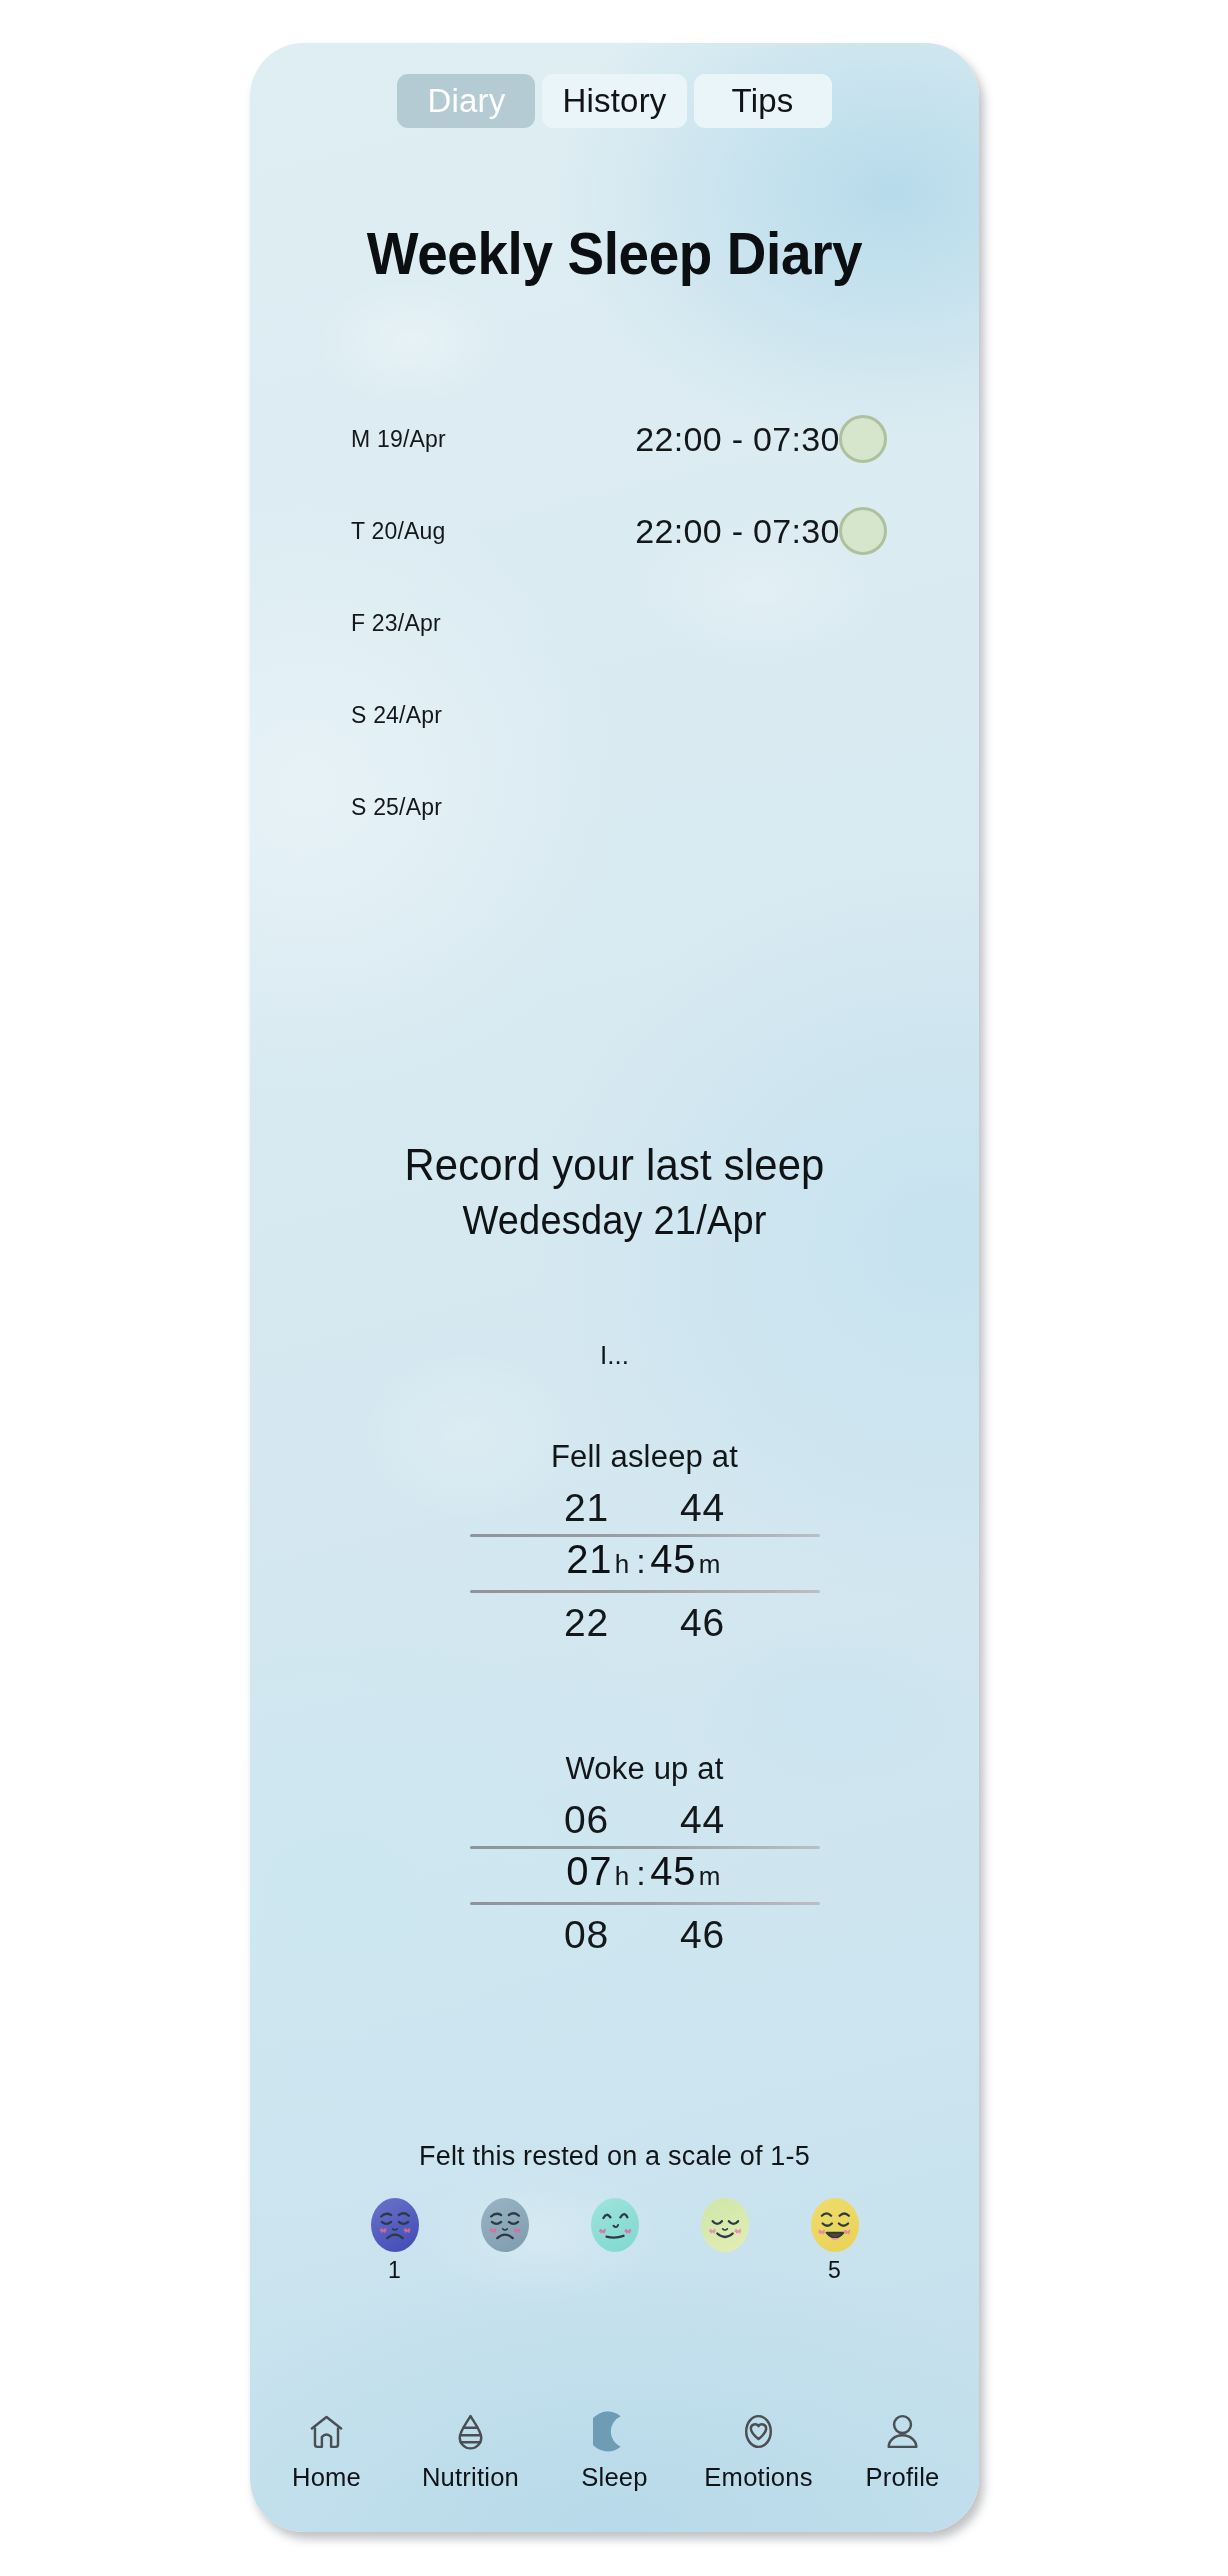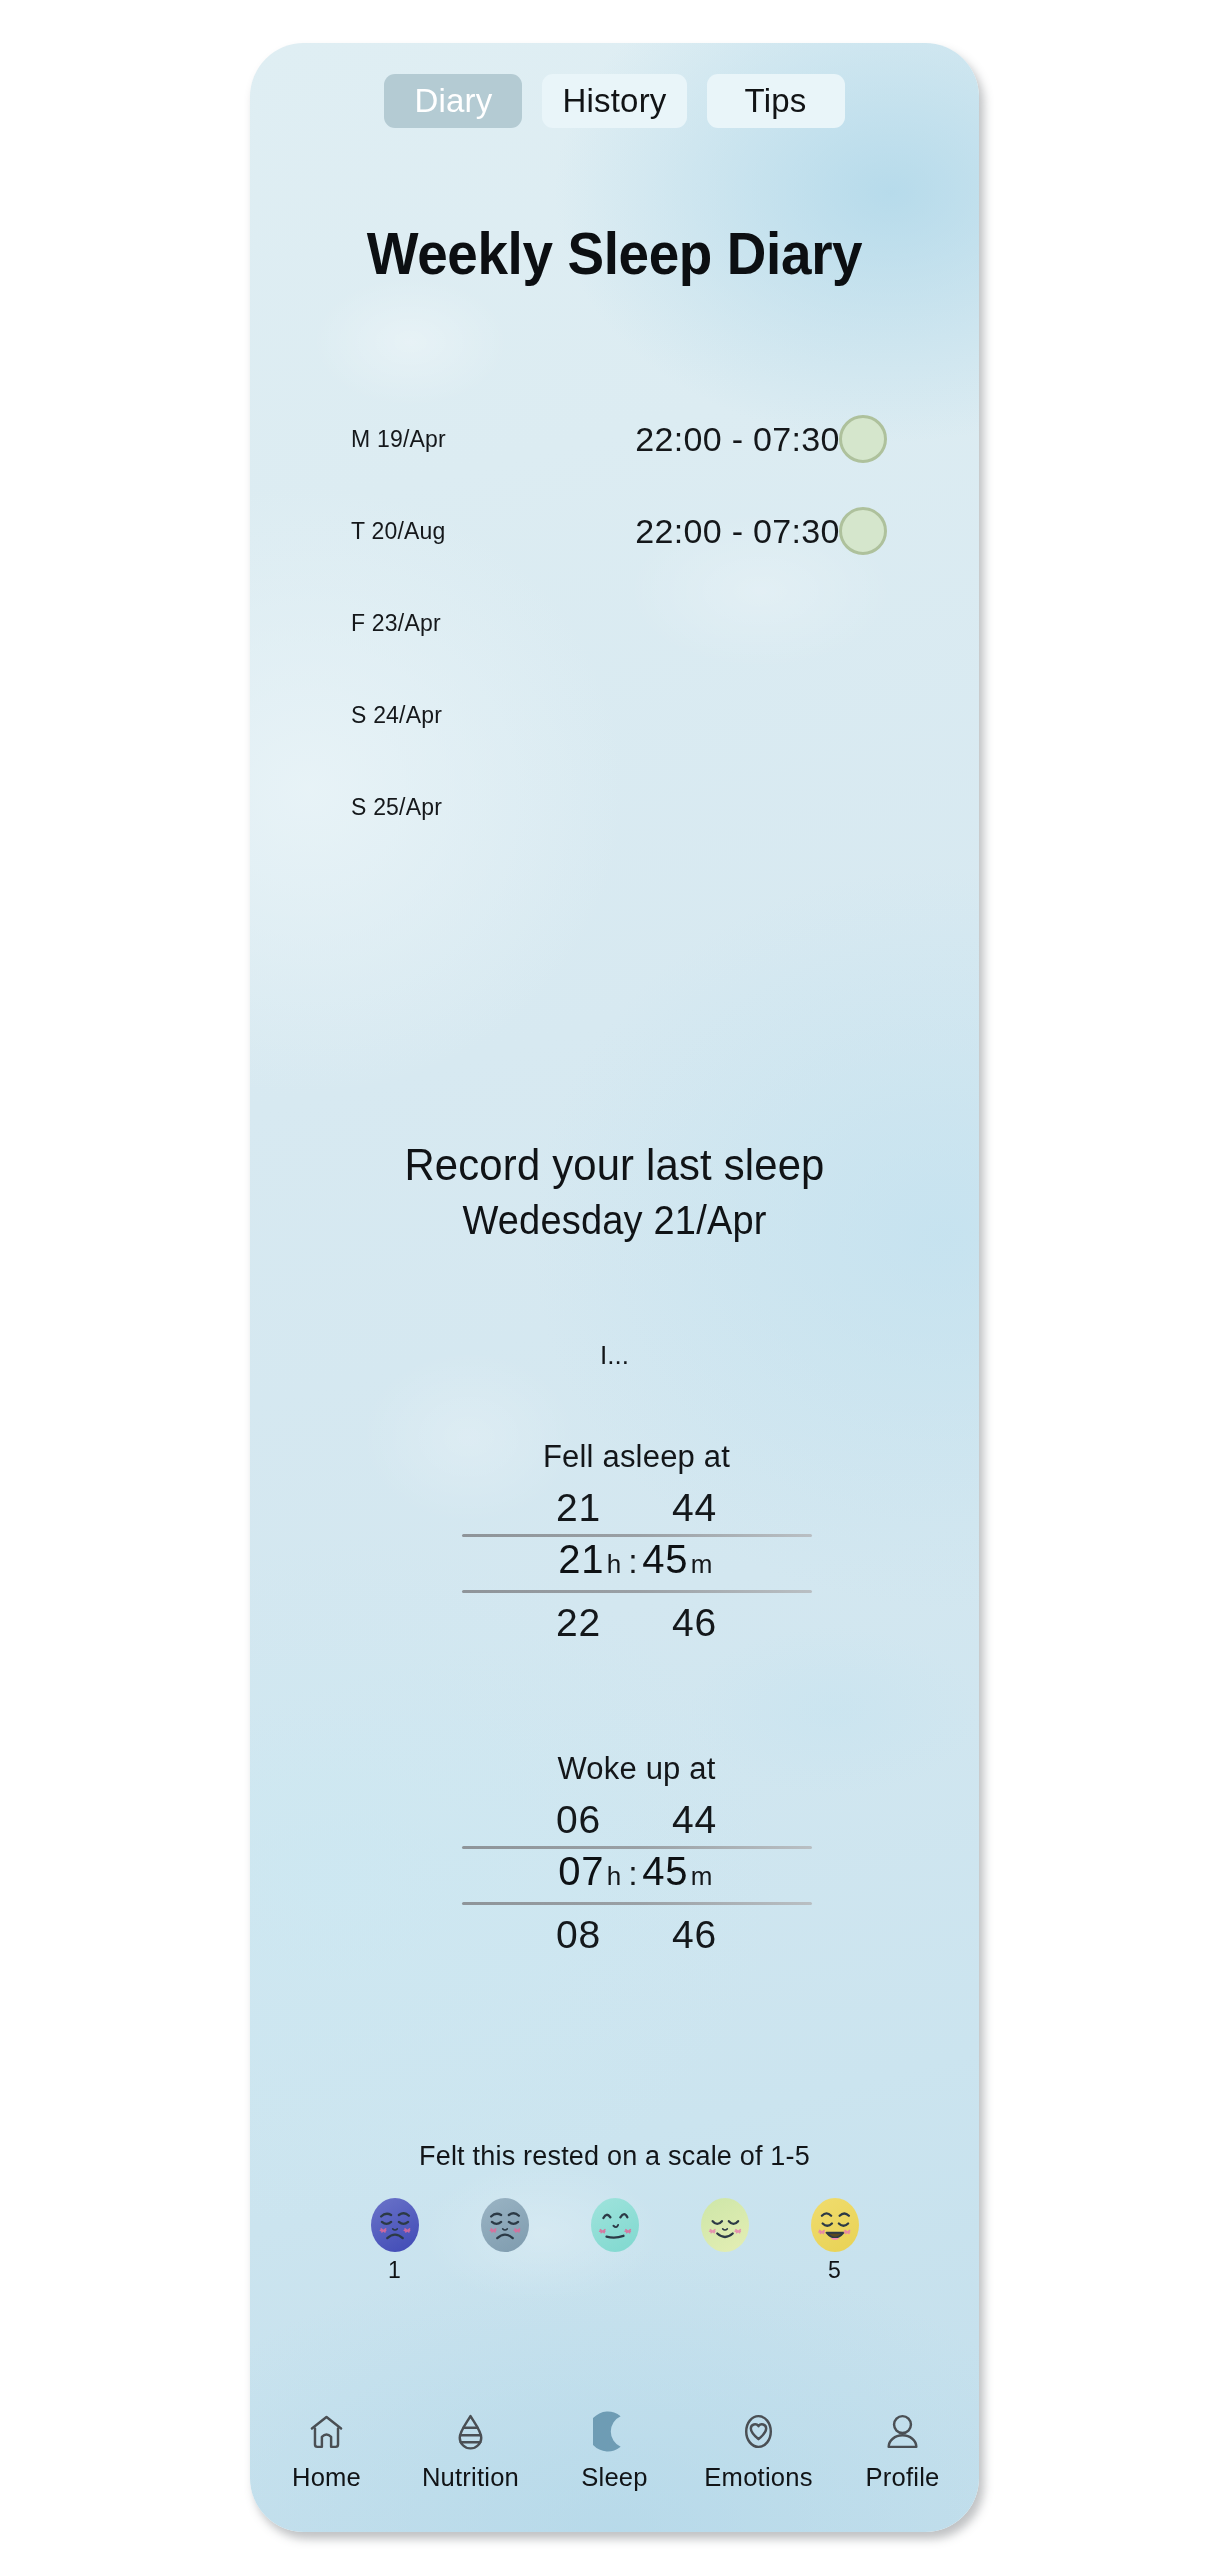"Diary" .tabs { gap: 20px -> 7px }
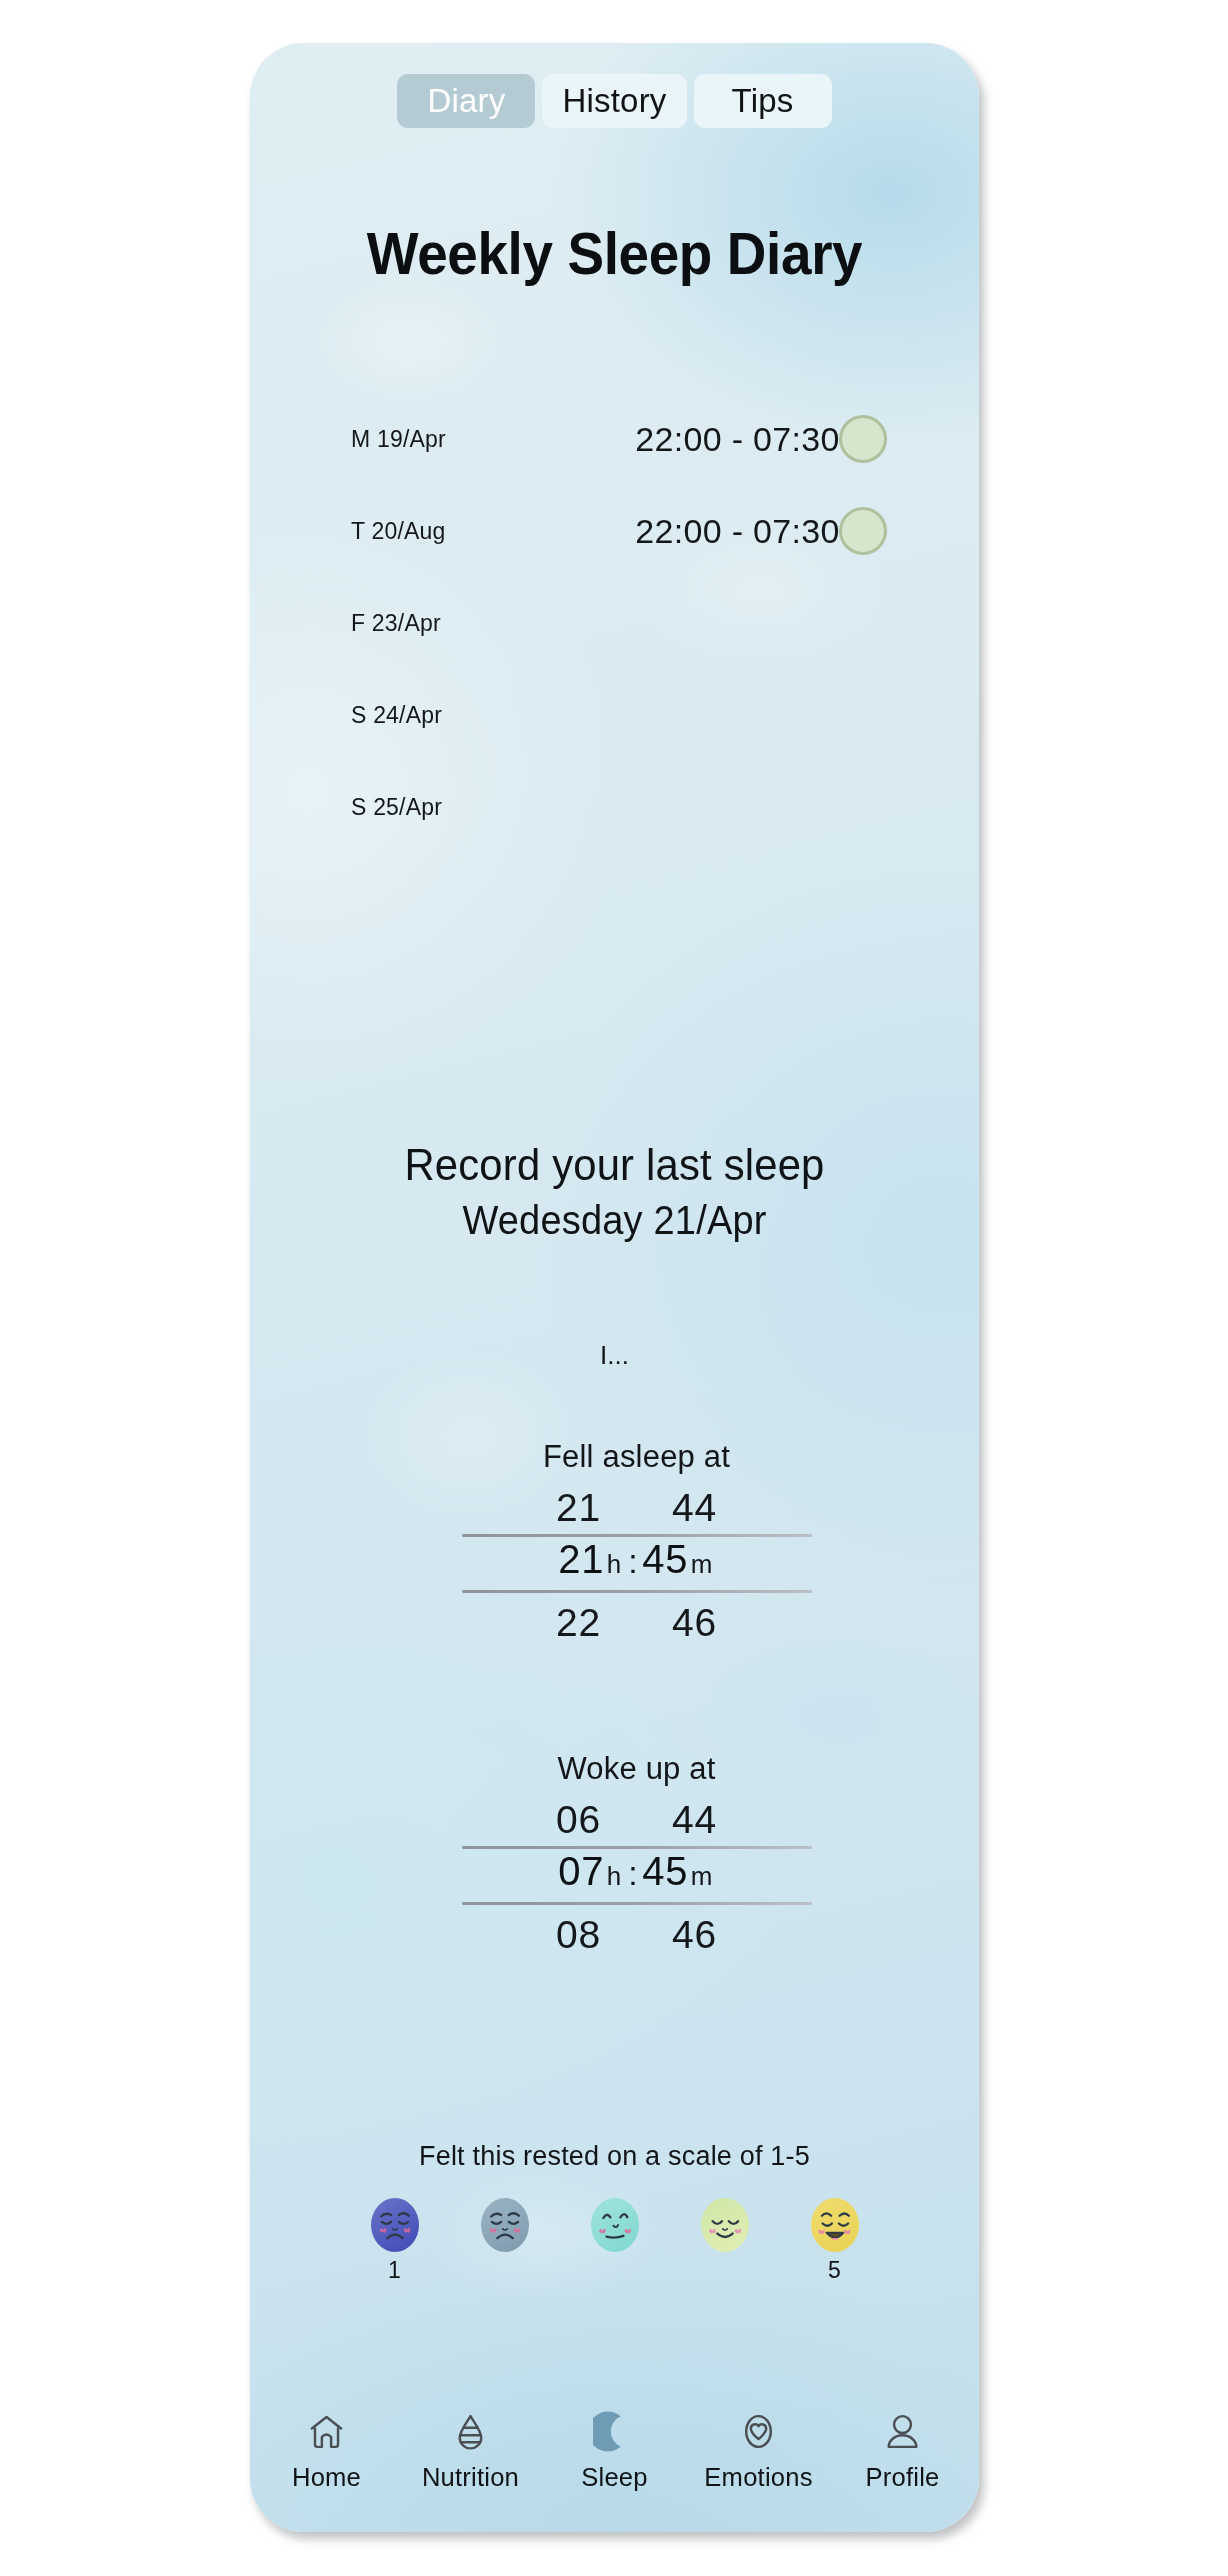"Fell asleep at" .picker-block { left: 0 -> 8px }
